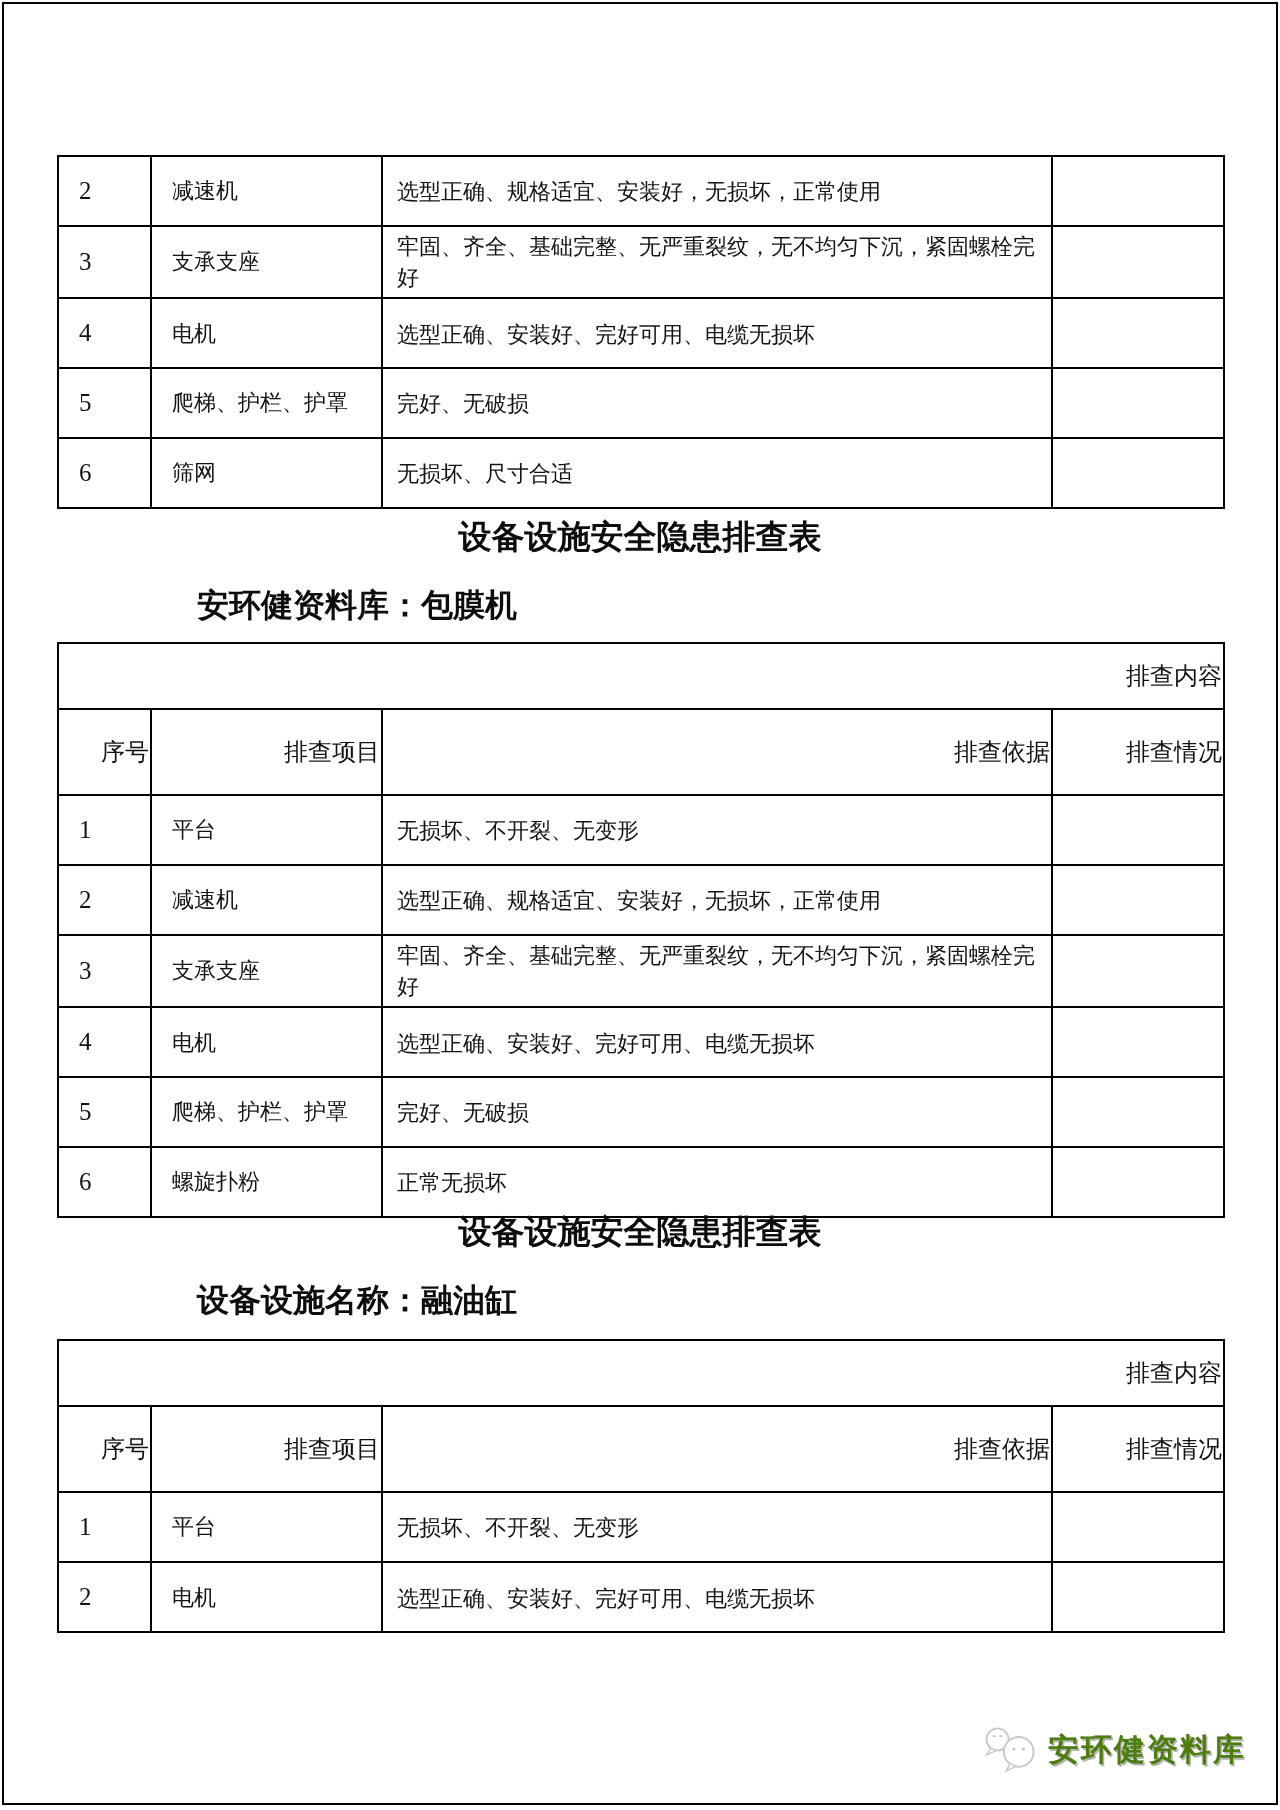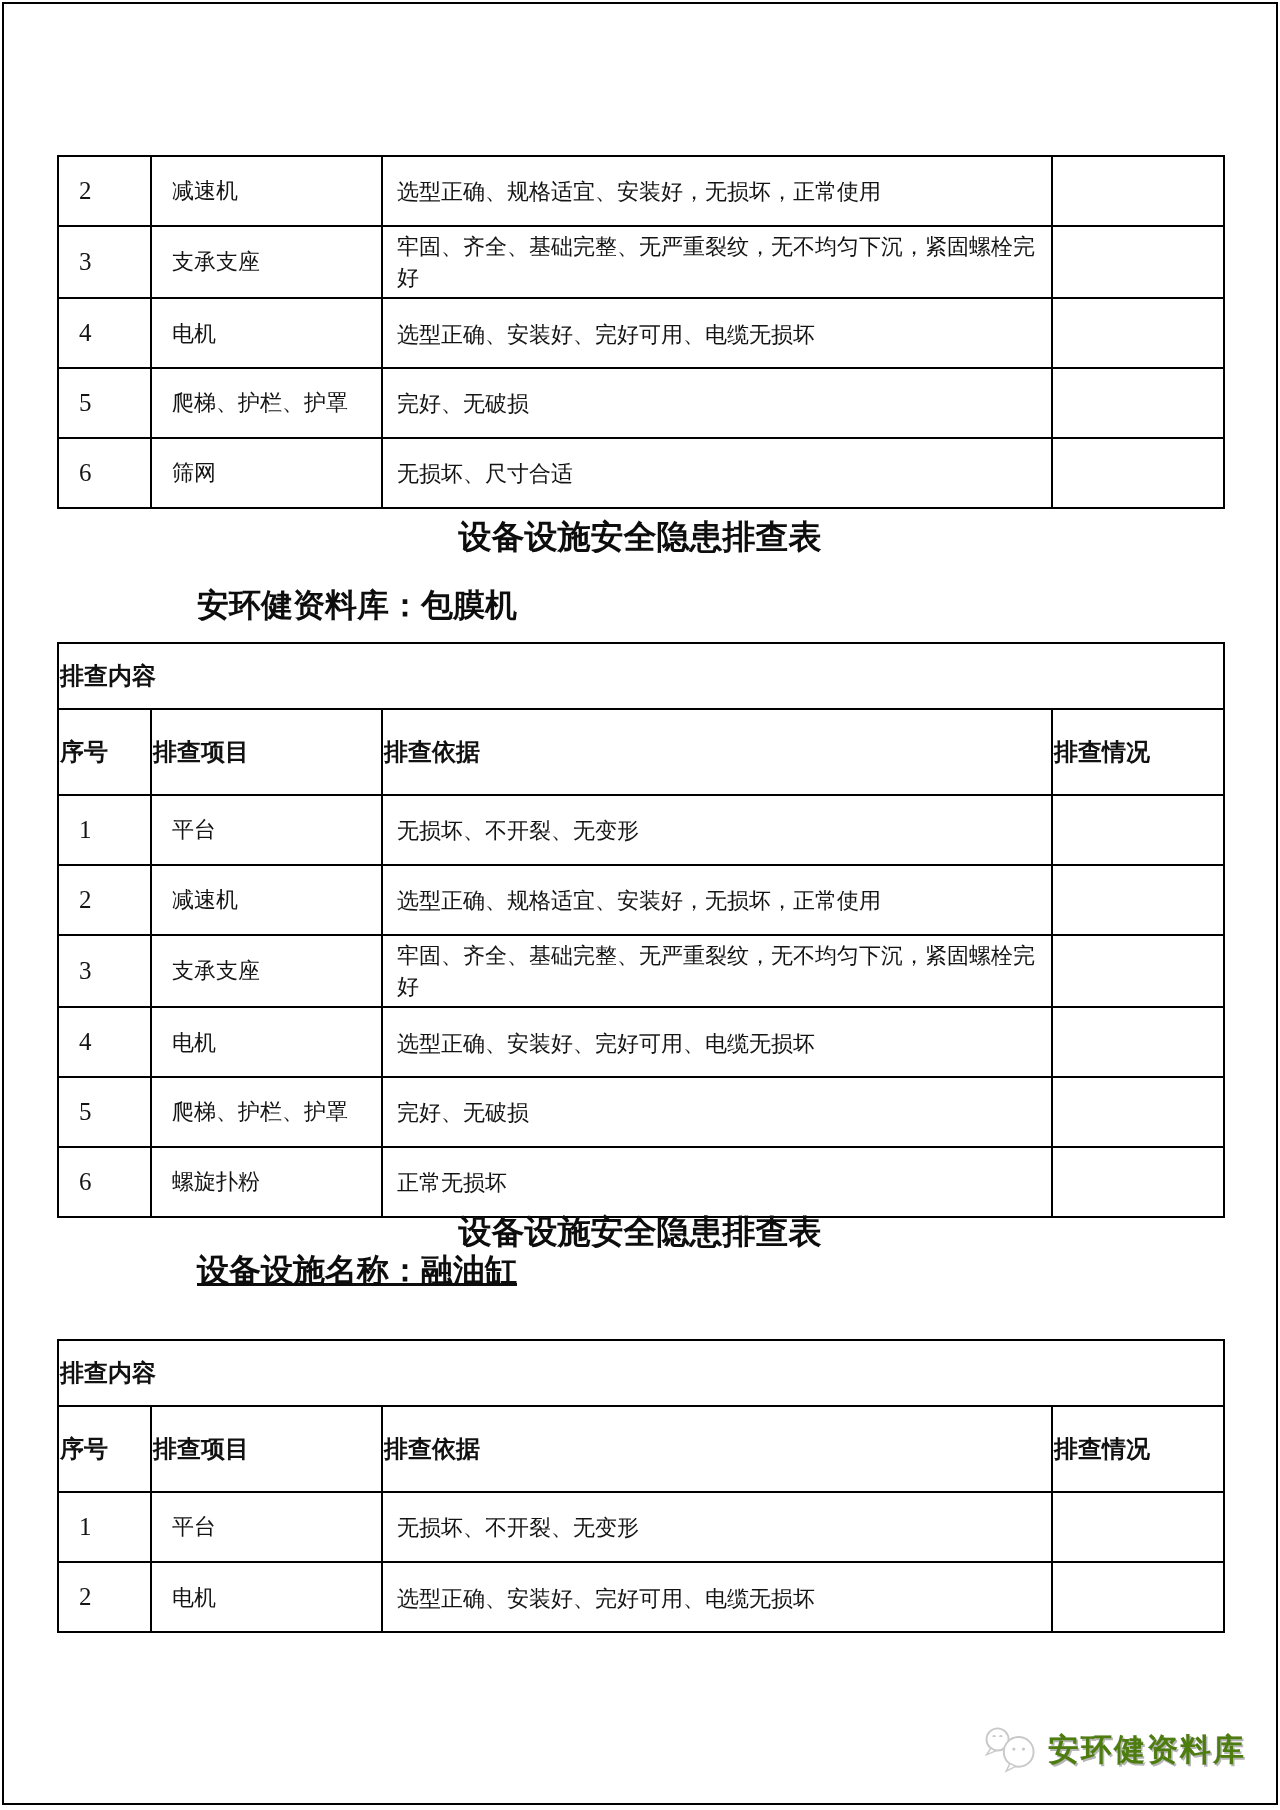"排查内容" table.grid thead th { font-weight: bold -> normal; text-align: left -> right }
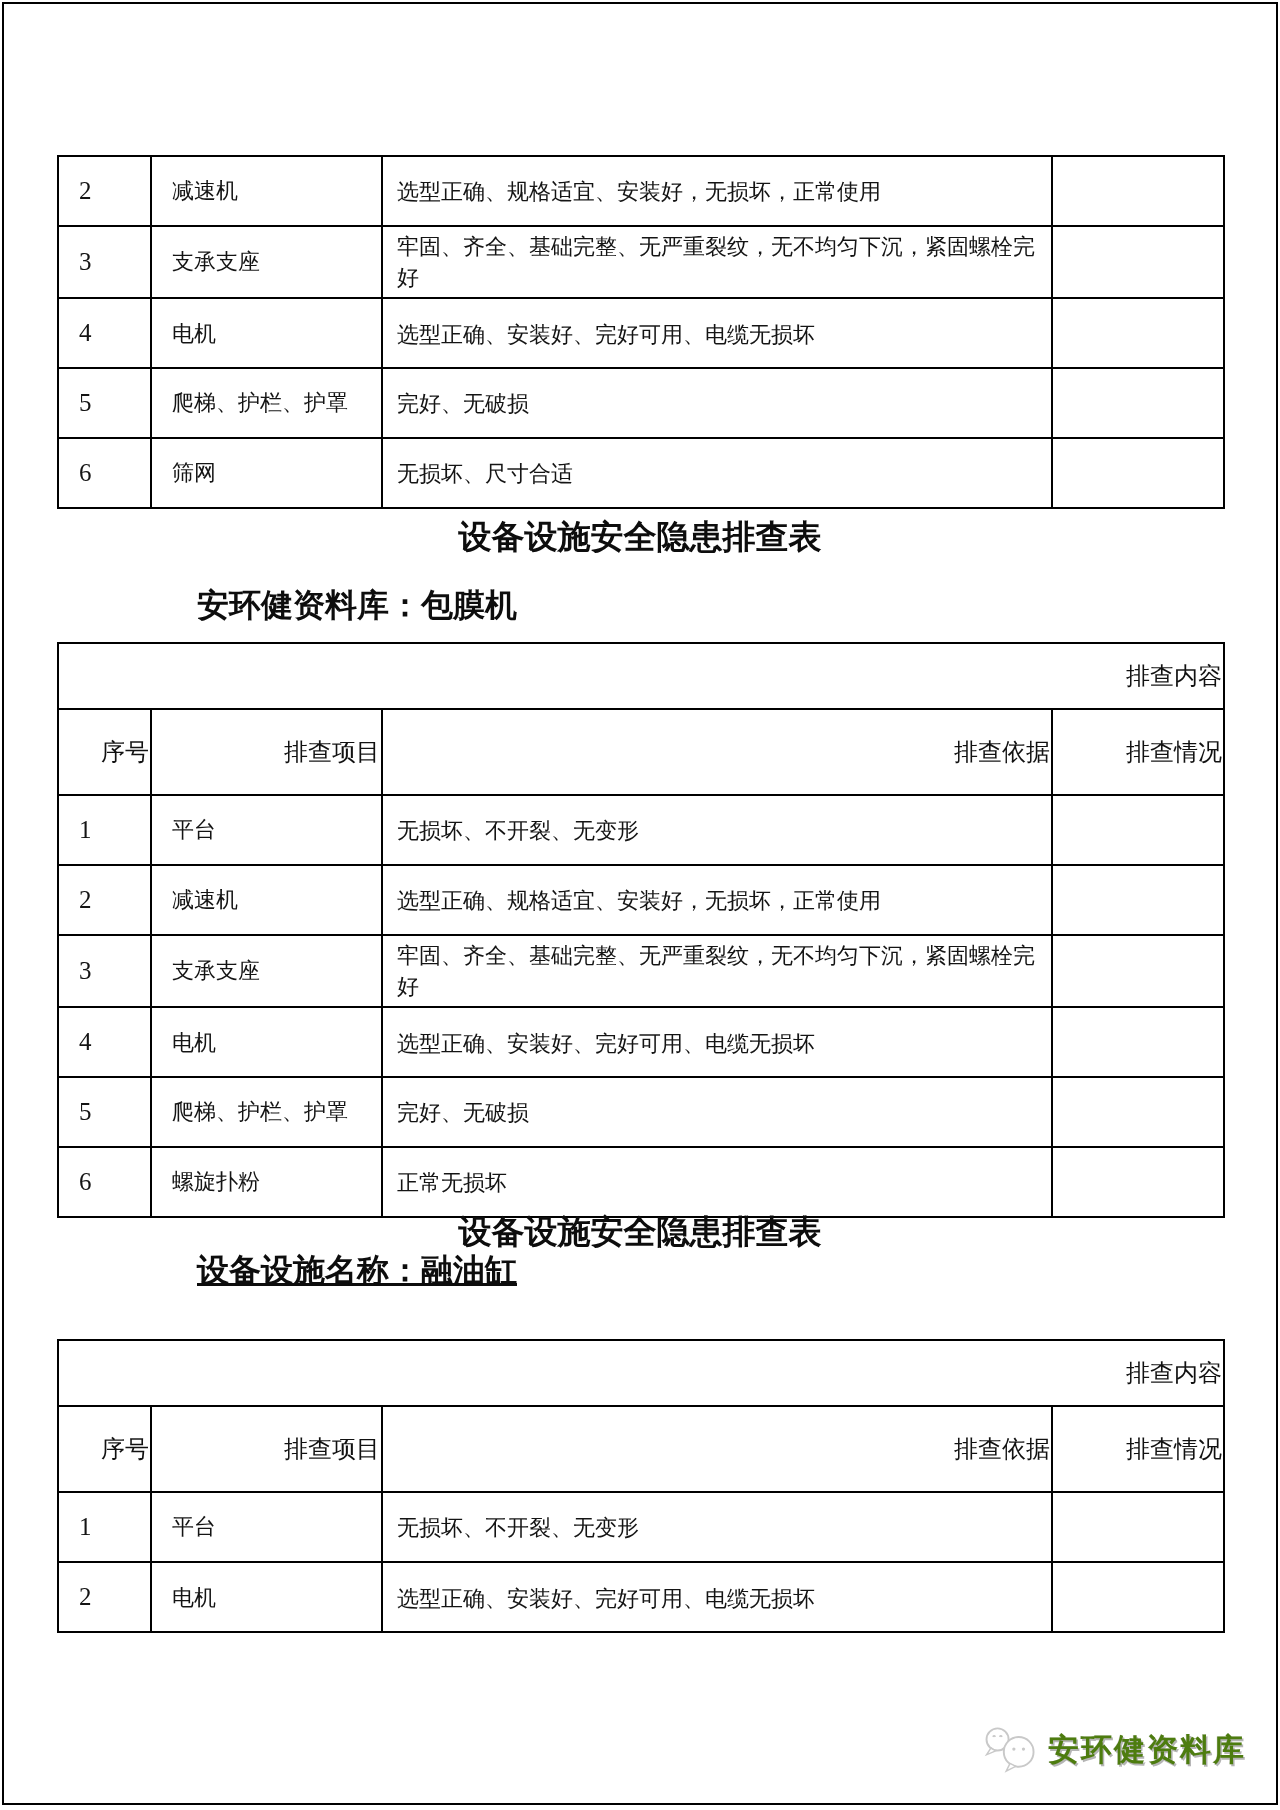"设备设施名称：融油缸" #dev-b { text-decoration: underline -> none; top: 1243px -> 1273px }
